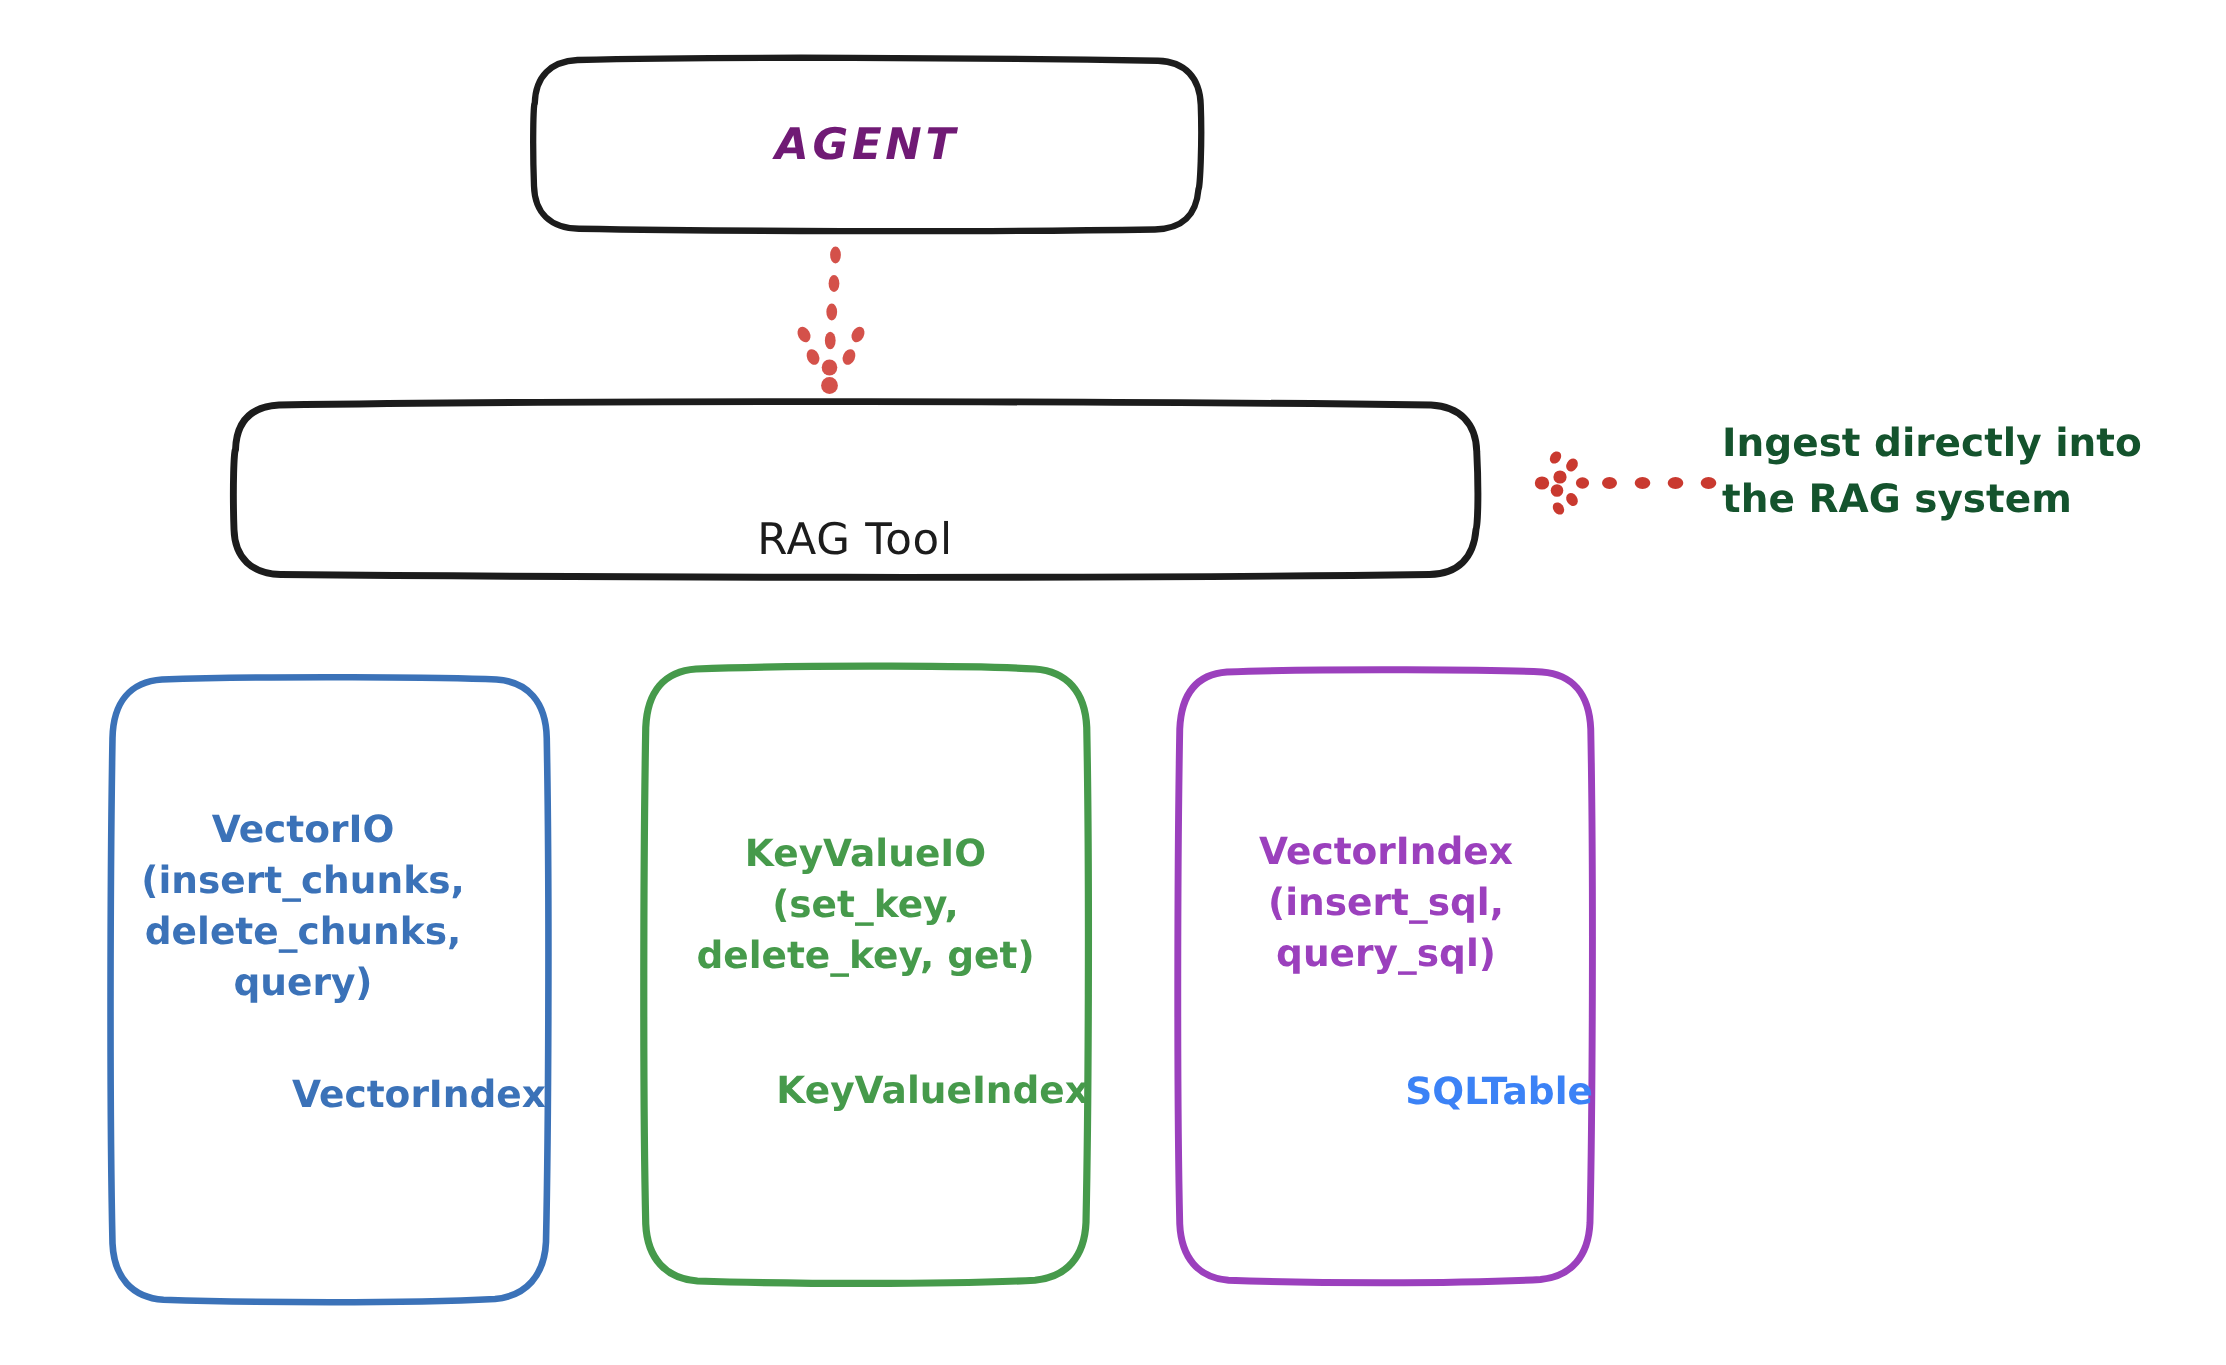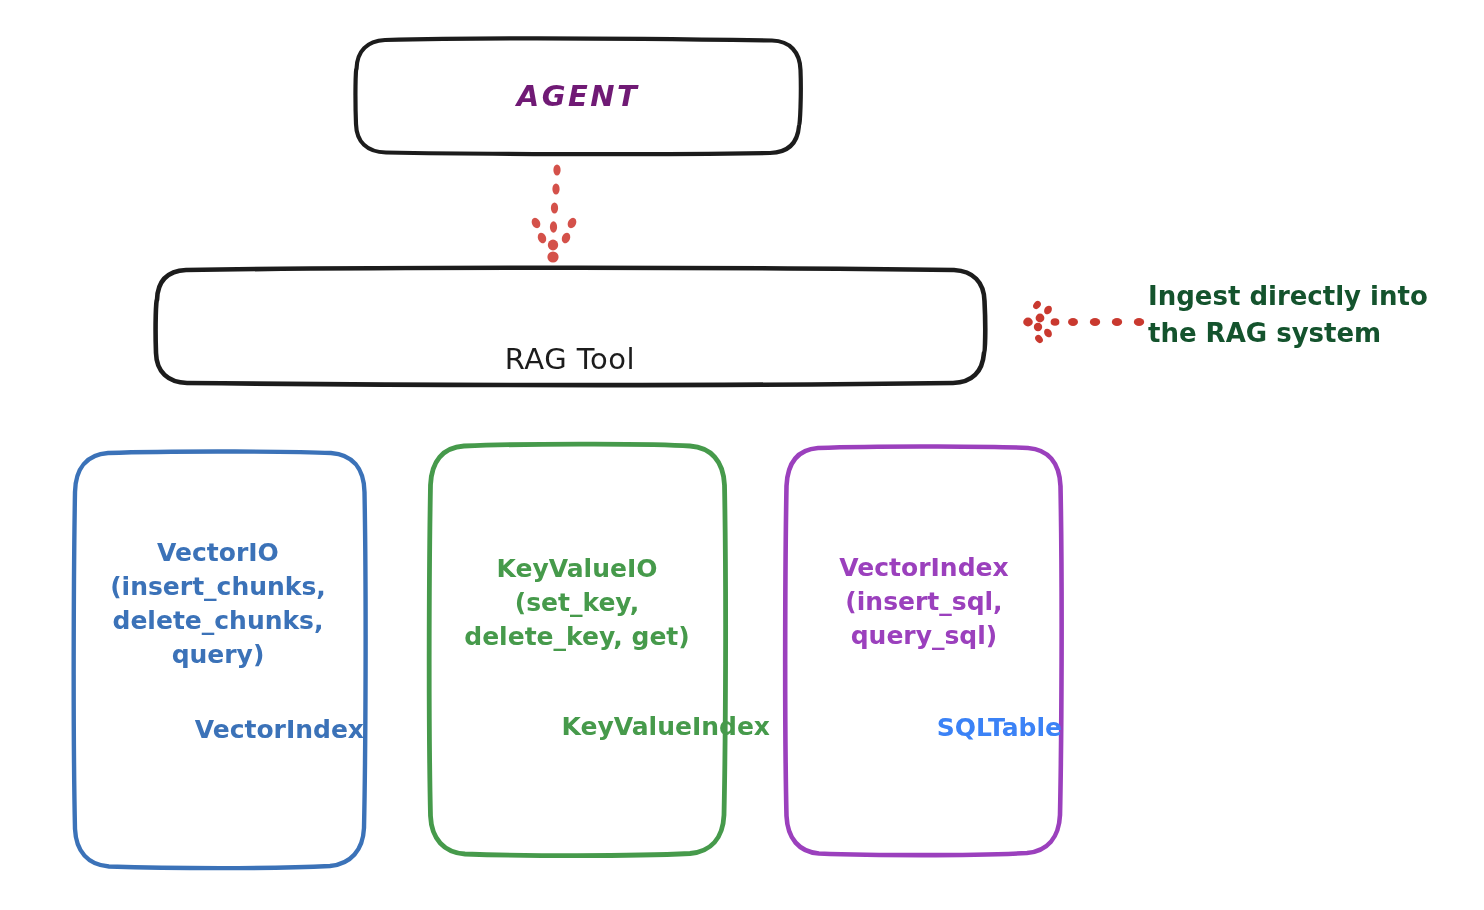"VectorIO" #vector-api { left: 72px -> 56px }
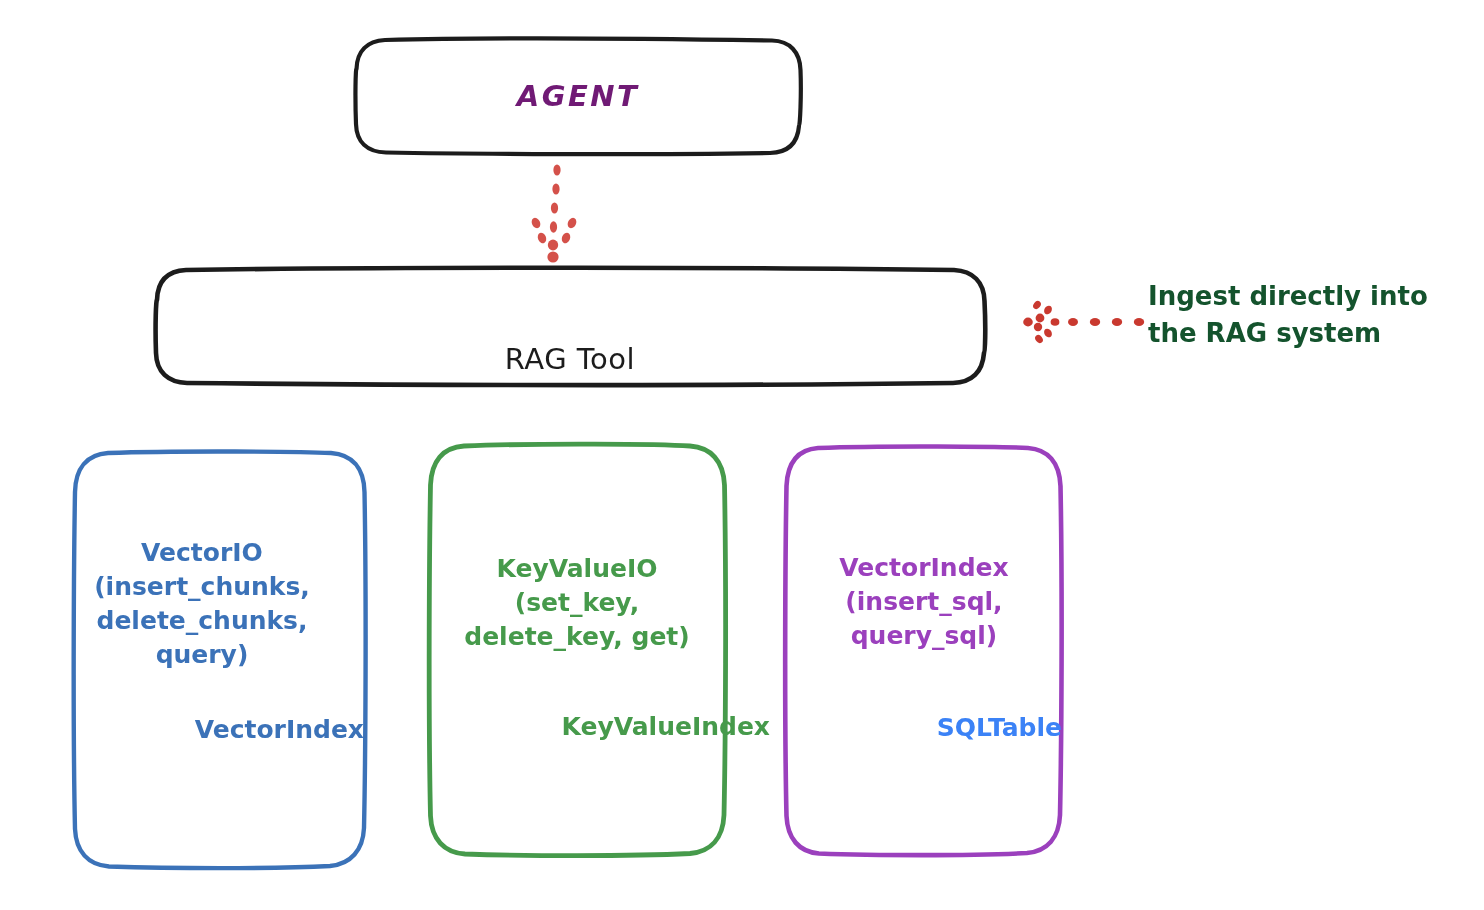"KeyValueIndex" #kv-index { padding-left: 44px -> none }
